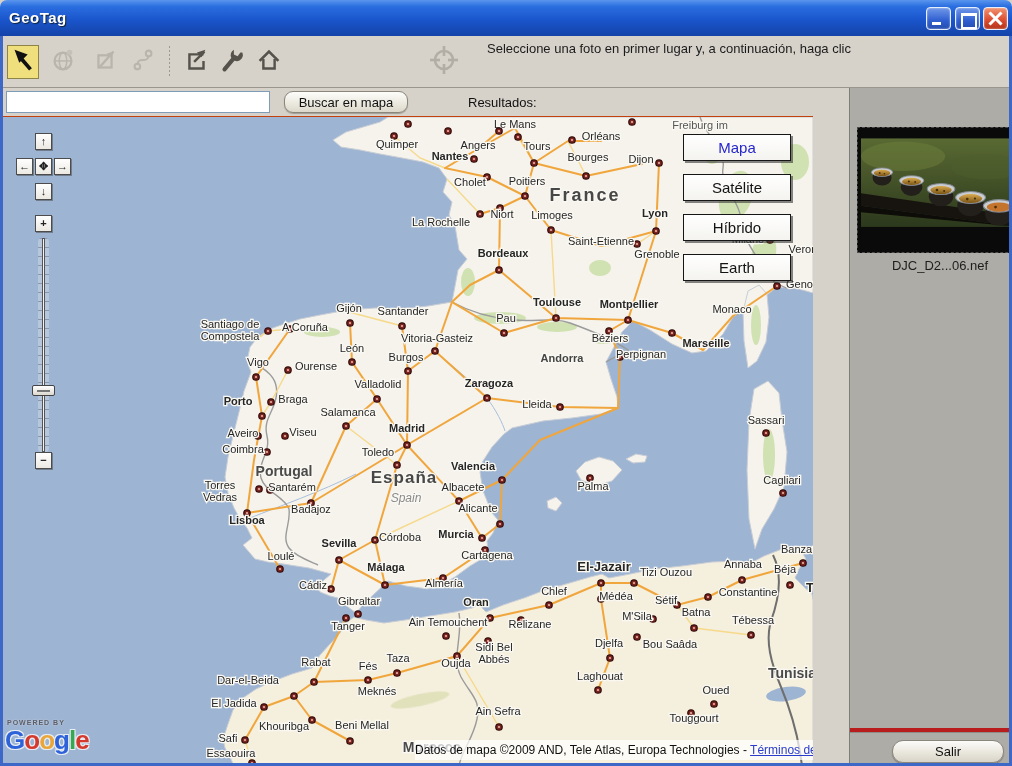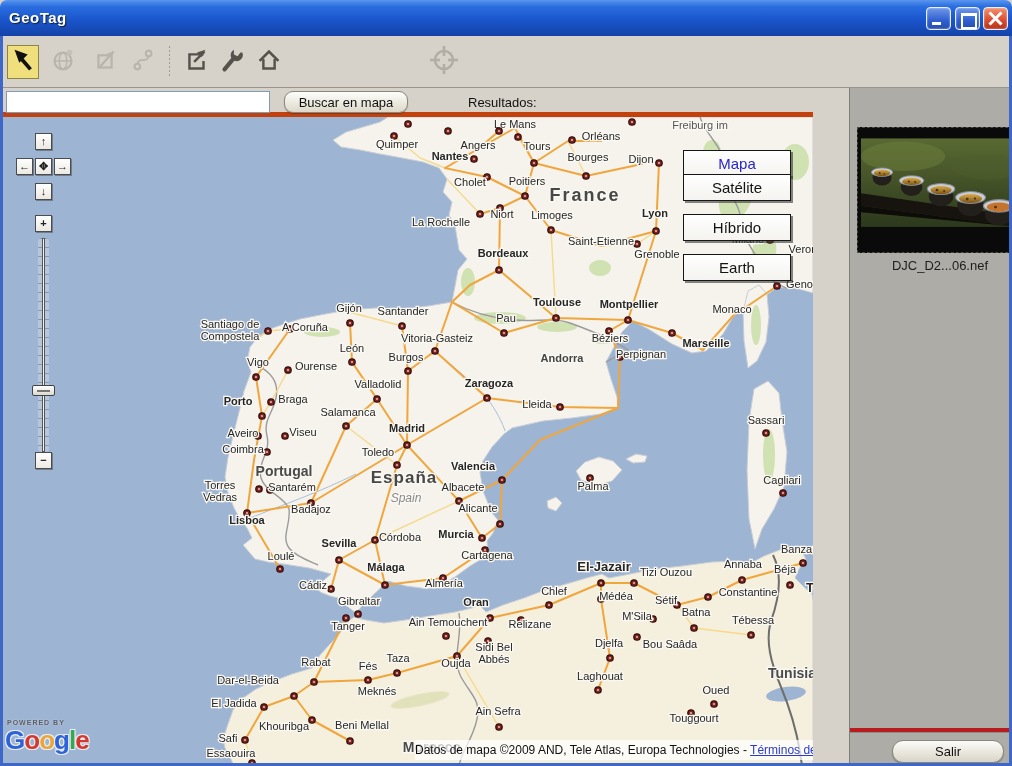"Seleccione una foto en primer" div { html: none -> <div>Seleccione una foto en primer lugar y, a continuación, haga clic</div> }
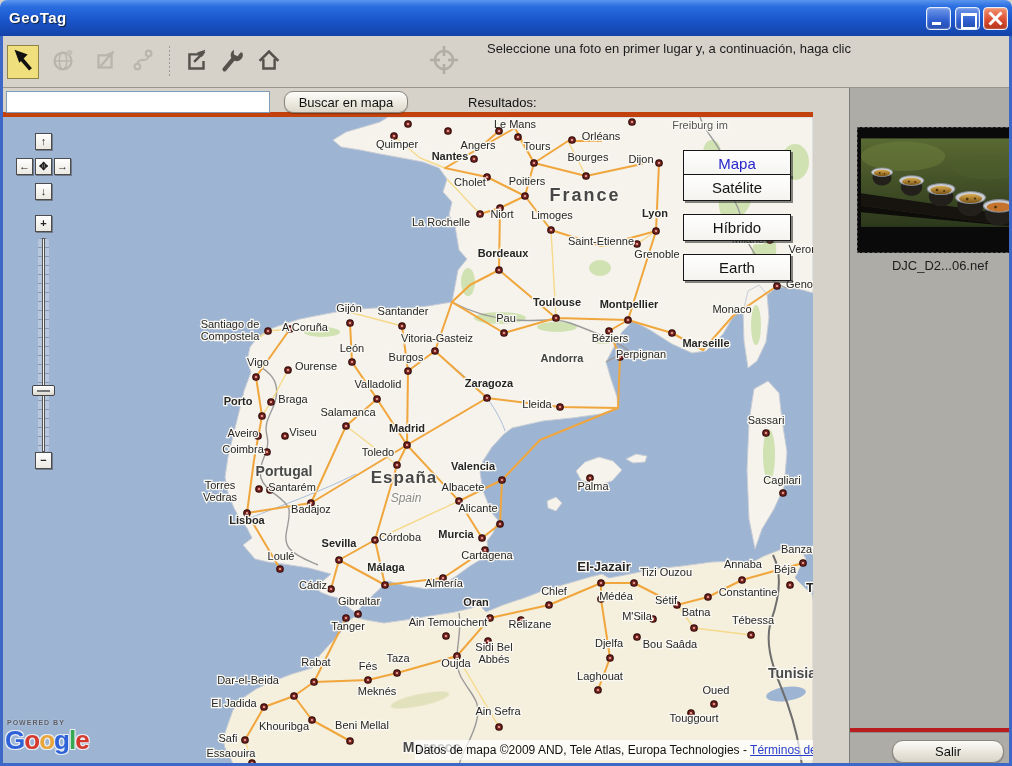"Buscar en mapa" #searchrow { border-bottom: 5px solid #c2410c -> 1px solid #c2410c }
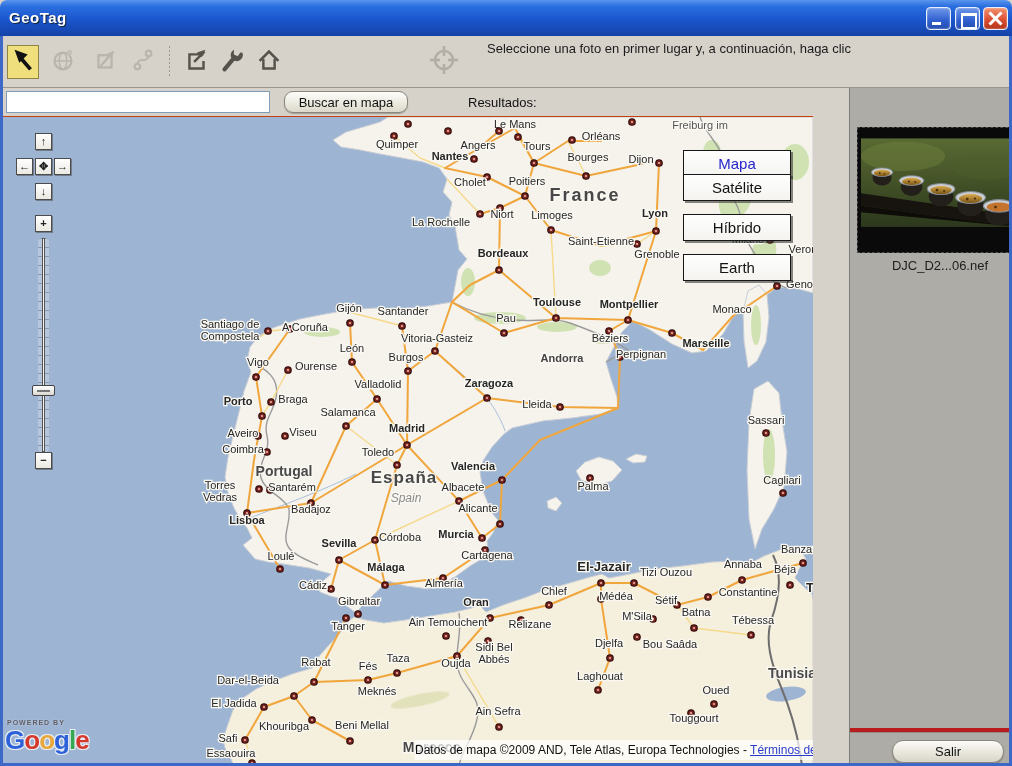"Mapa" div.maptype-btn { top: 33px -> 17px }
